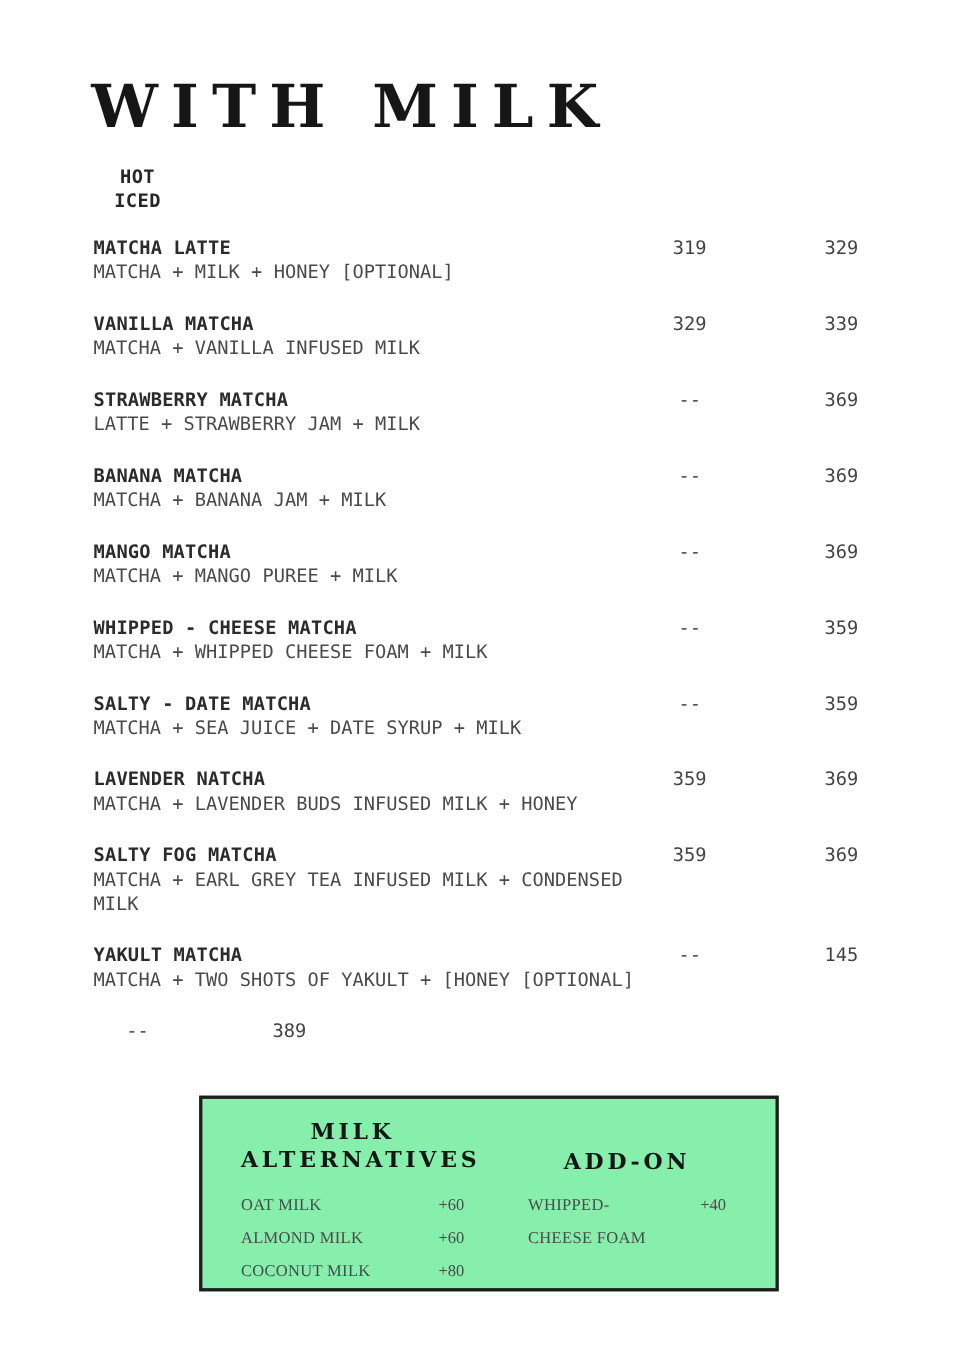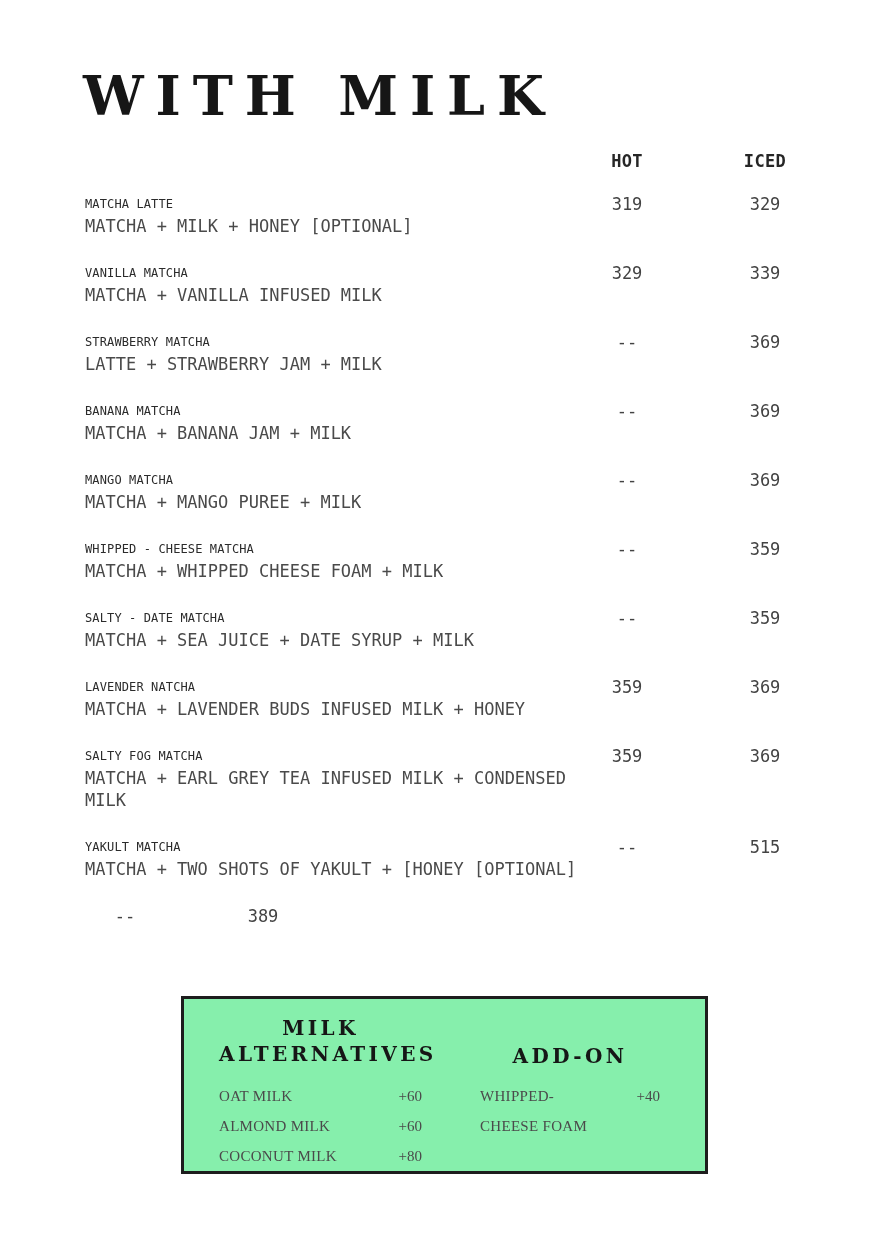"HOT" .header-row { flex-direction: none -> column }
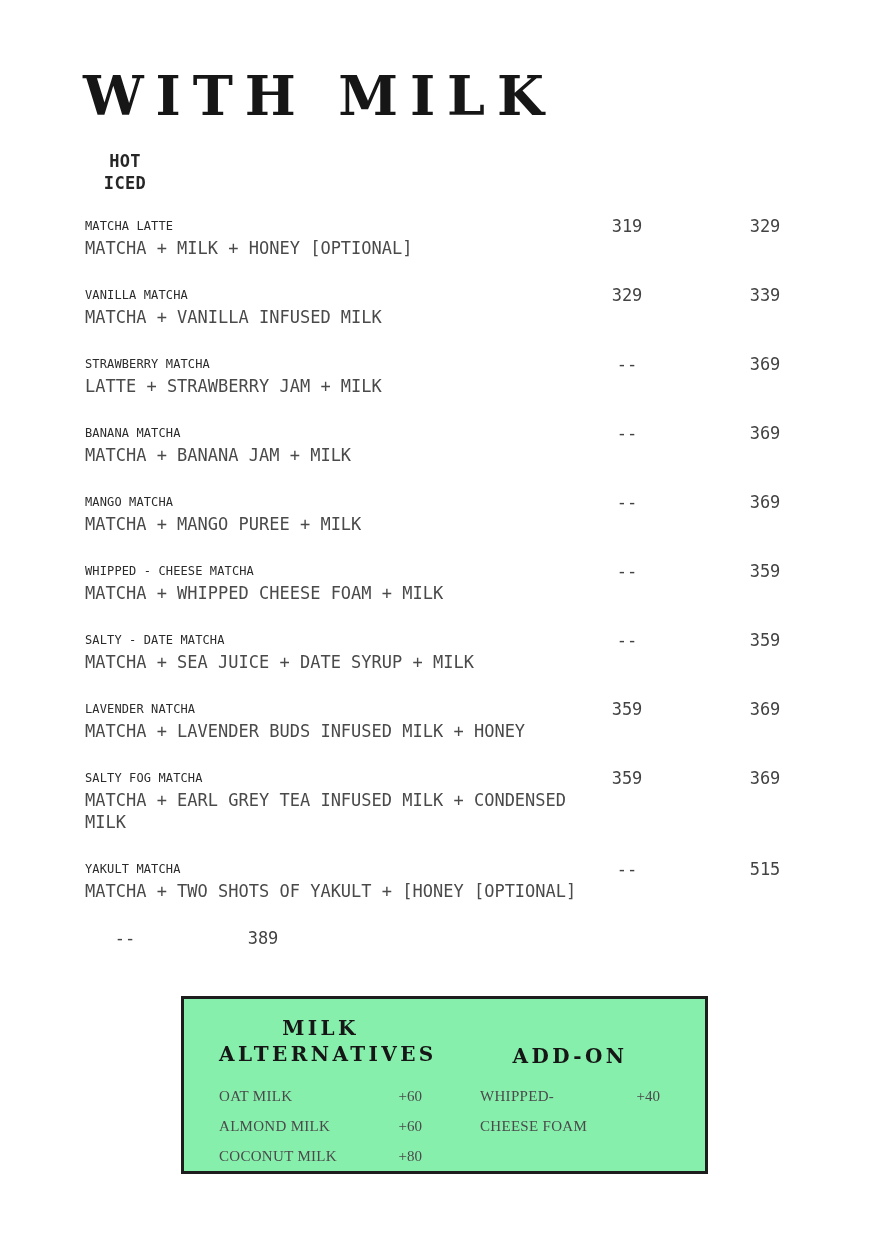"MATCHA LATTE" .name { font-size: 12px -> 17px; font-weight: normal -> bold }
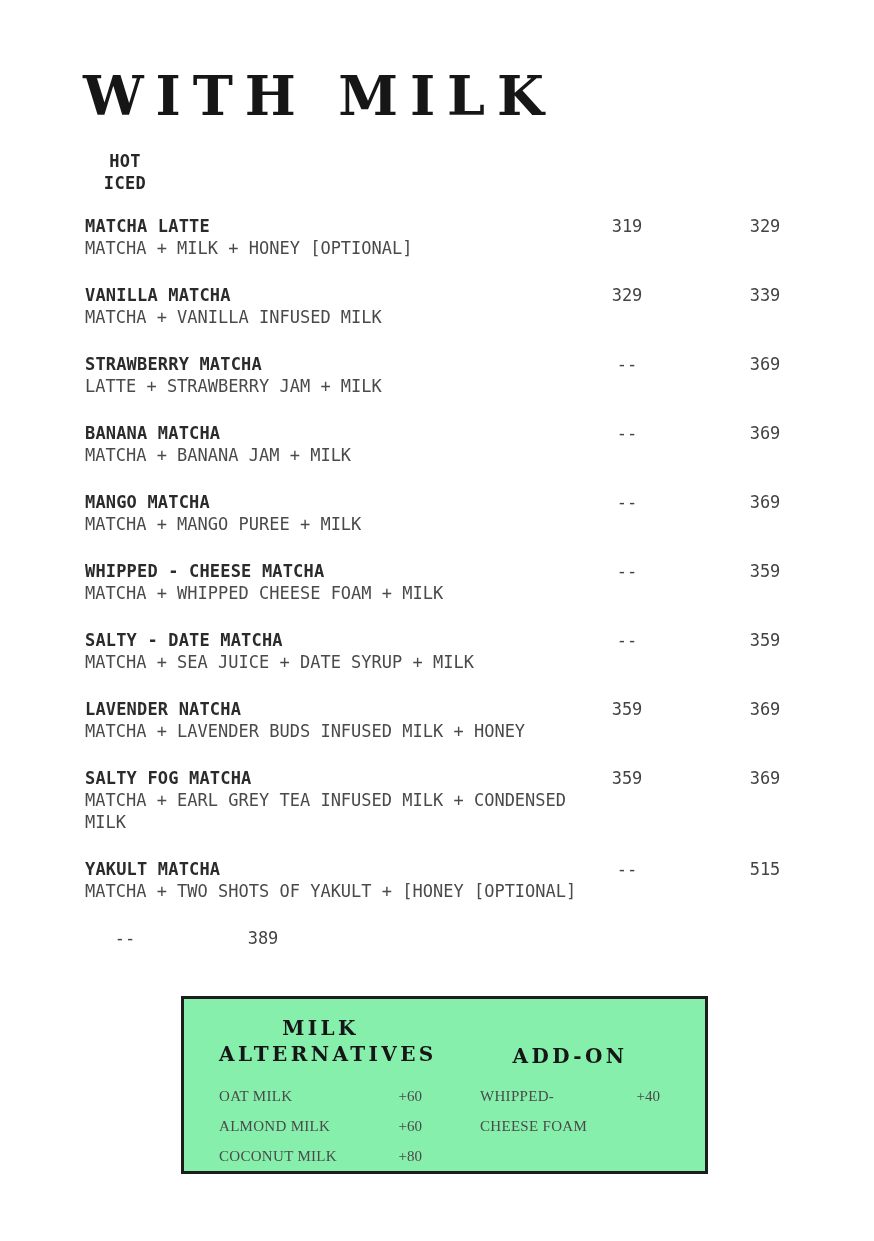"515" div.iced { text: 515 -> 145 }
